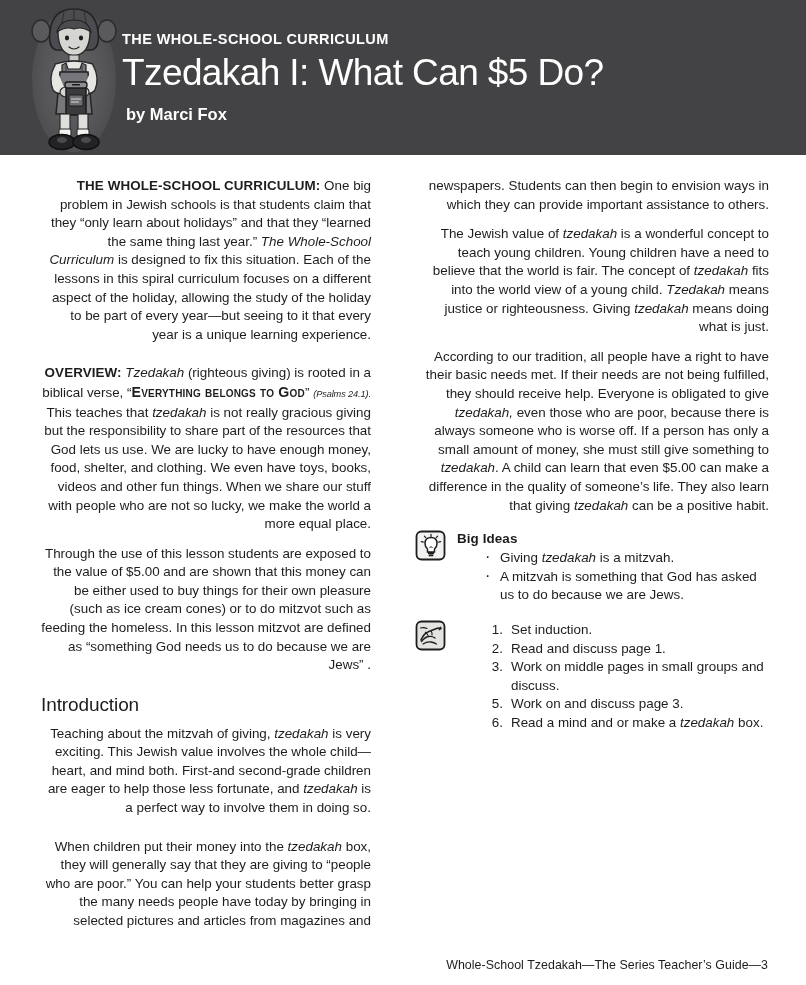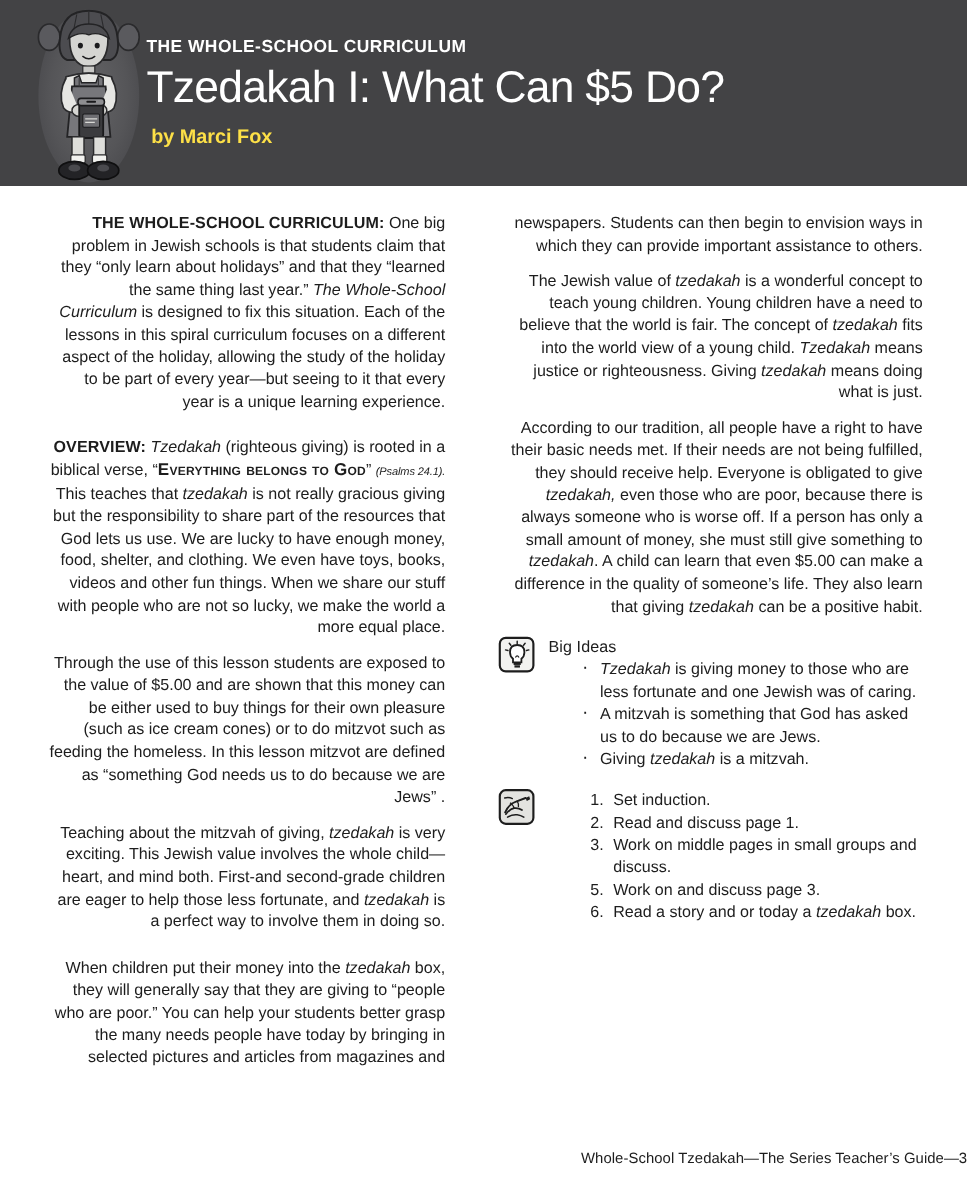"by Marci Fox" .byline { color: #fde047 -> #ffffff }
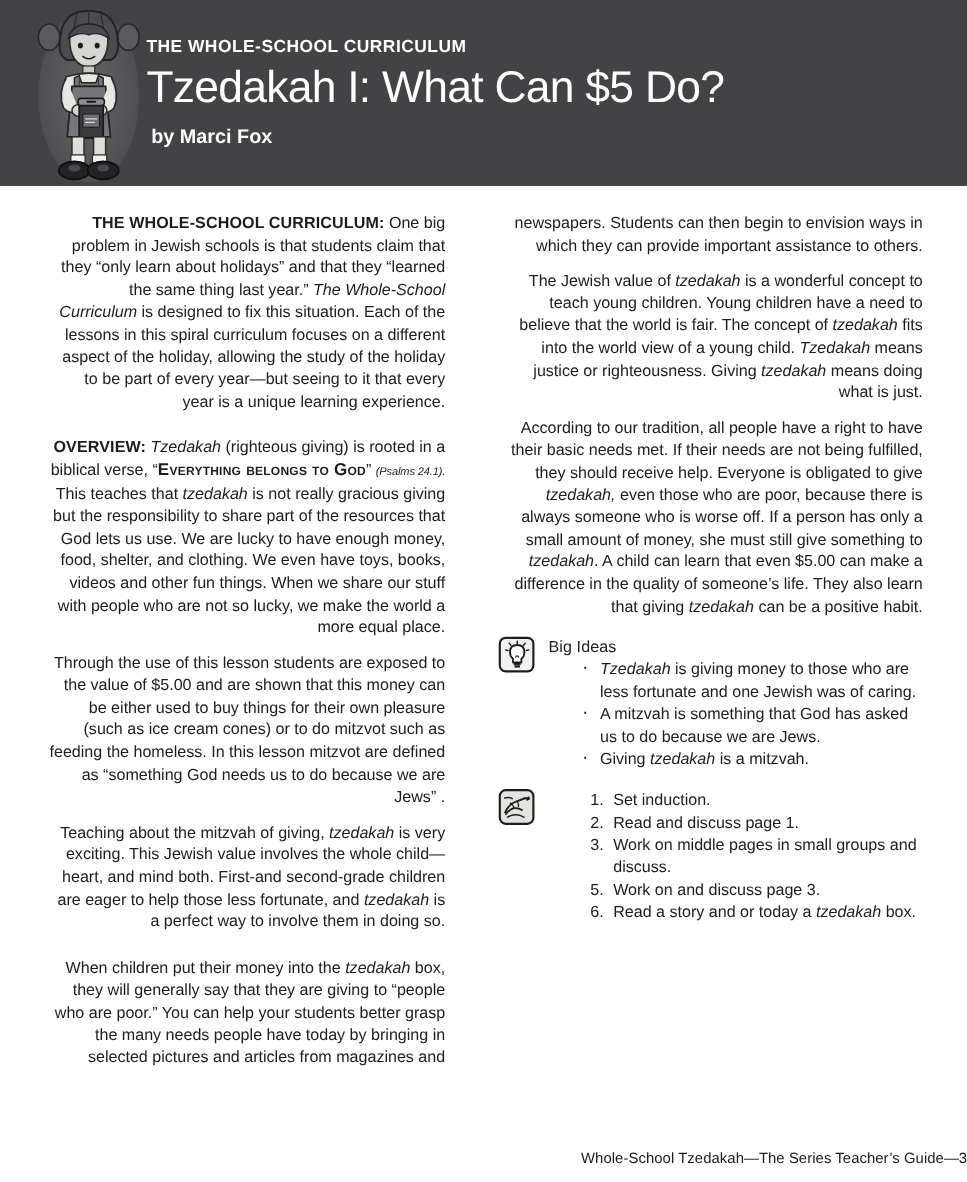"Big Ideas" .callout-title { font-weight: normal -> bold }
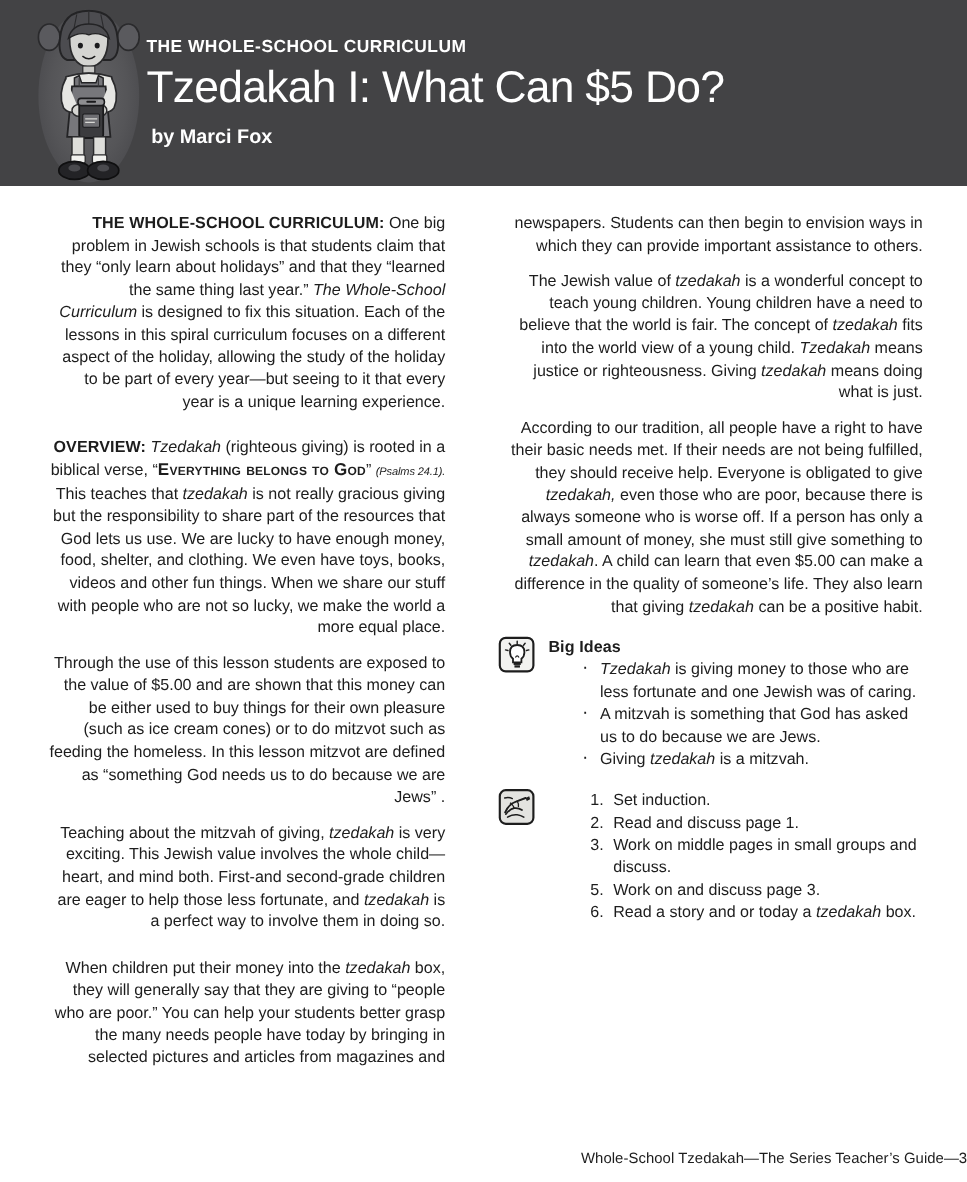"Tzedakah is giving money to" li { html: <li><span>Tzedakah</span><span> is giving money to those who are less fortunate and one Jewish was of caring.</span></li> -> none }
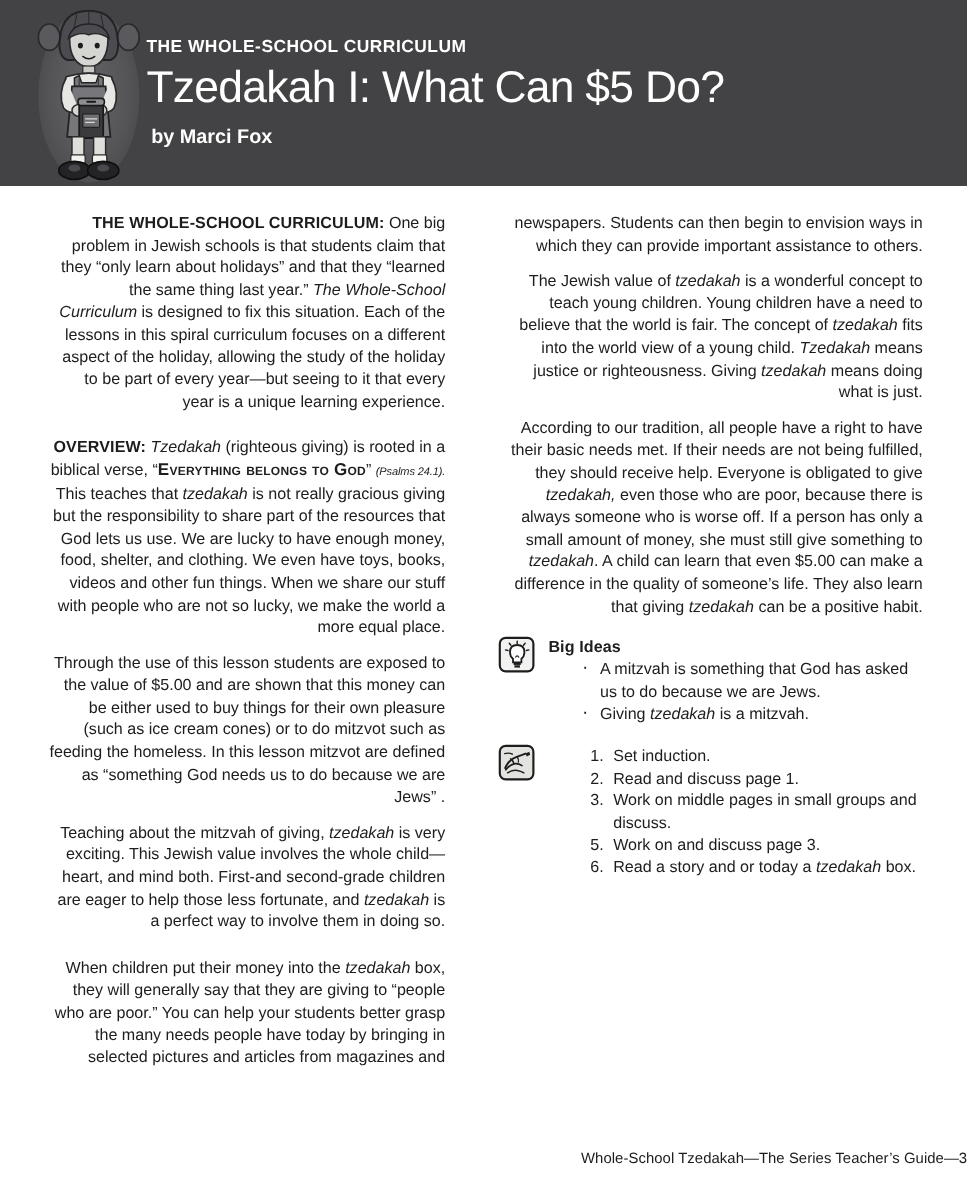"A mitzvah is something that" li { order: before "Giving tzedakah is a mitzvah." -> after "Giving tzedakah is a mitzvah." }
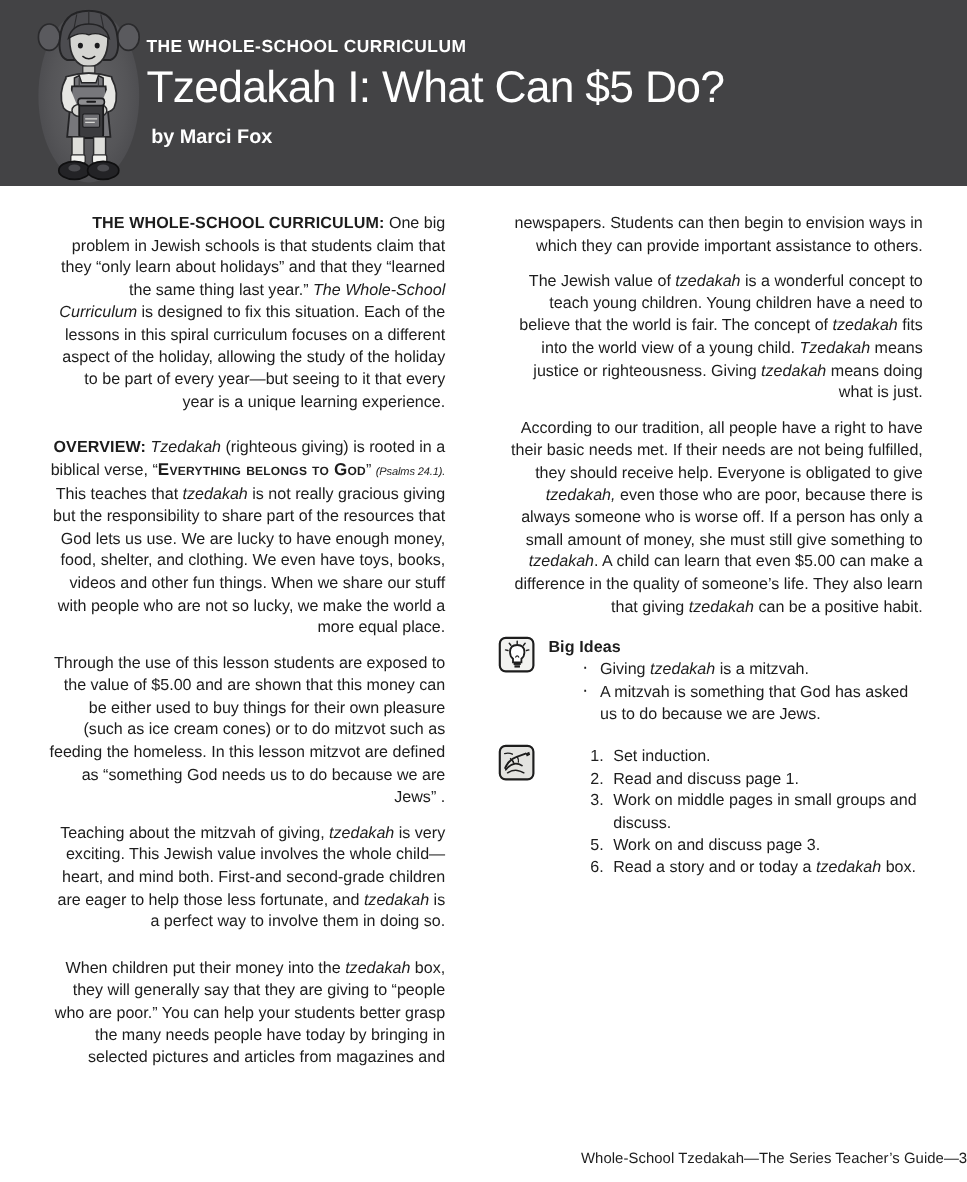"Introduction" h2.section-head { html: none -> <h2>Introduction</h2> }
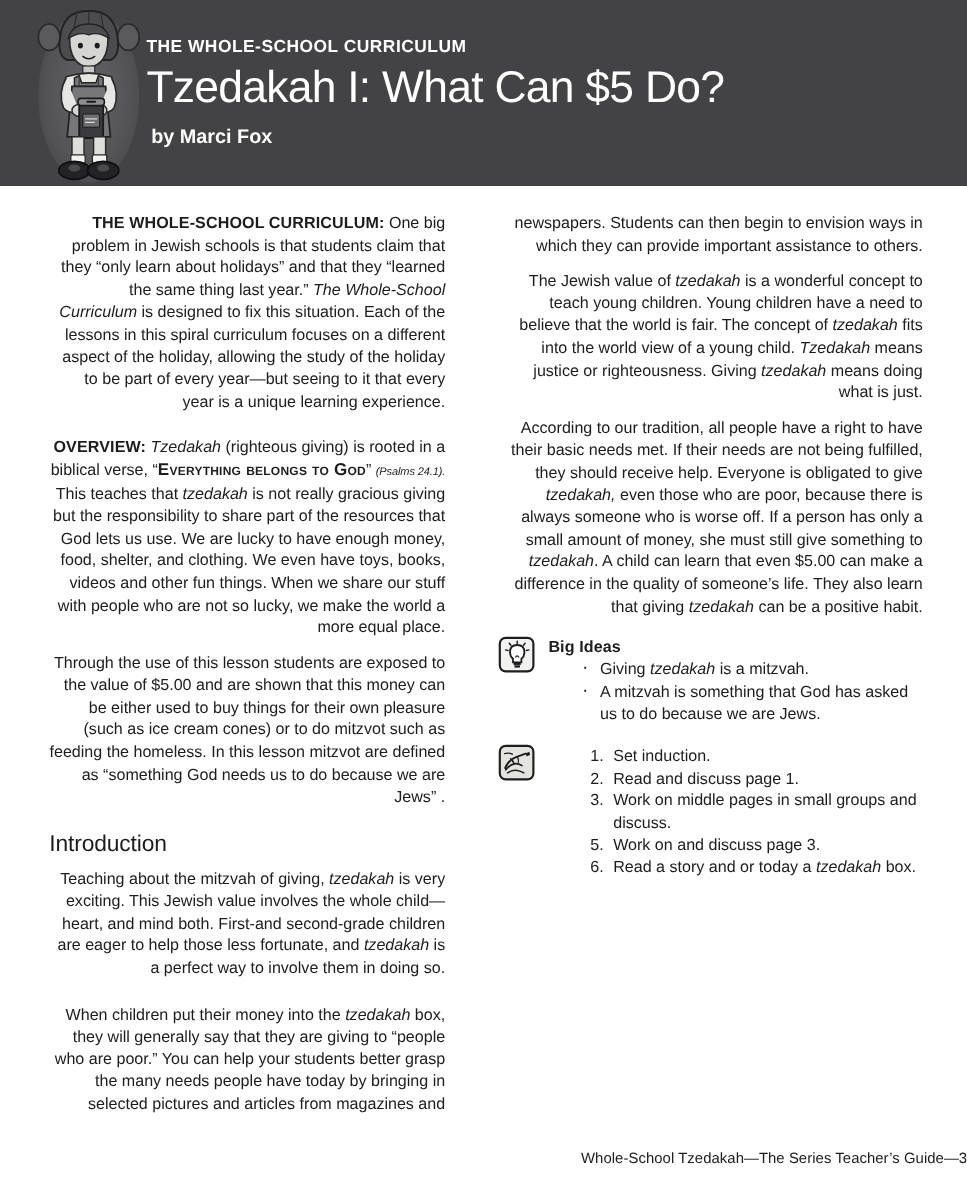"Read a story and or" span { text: story and or today -> mind and or make }
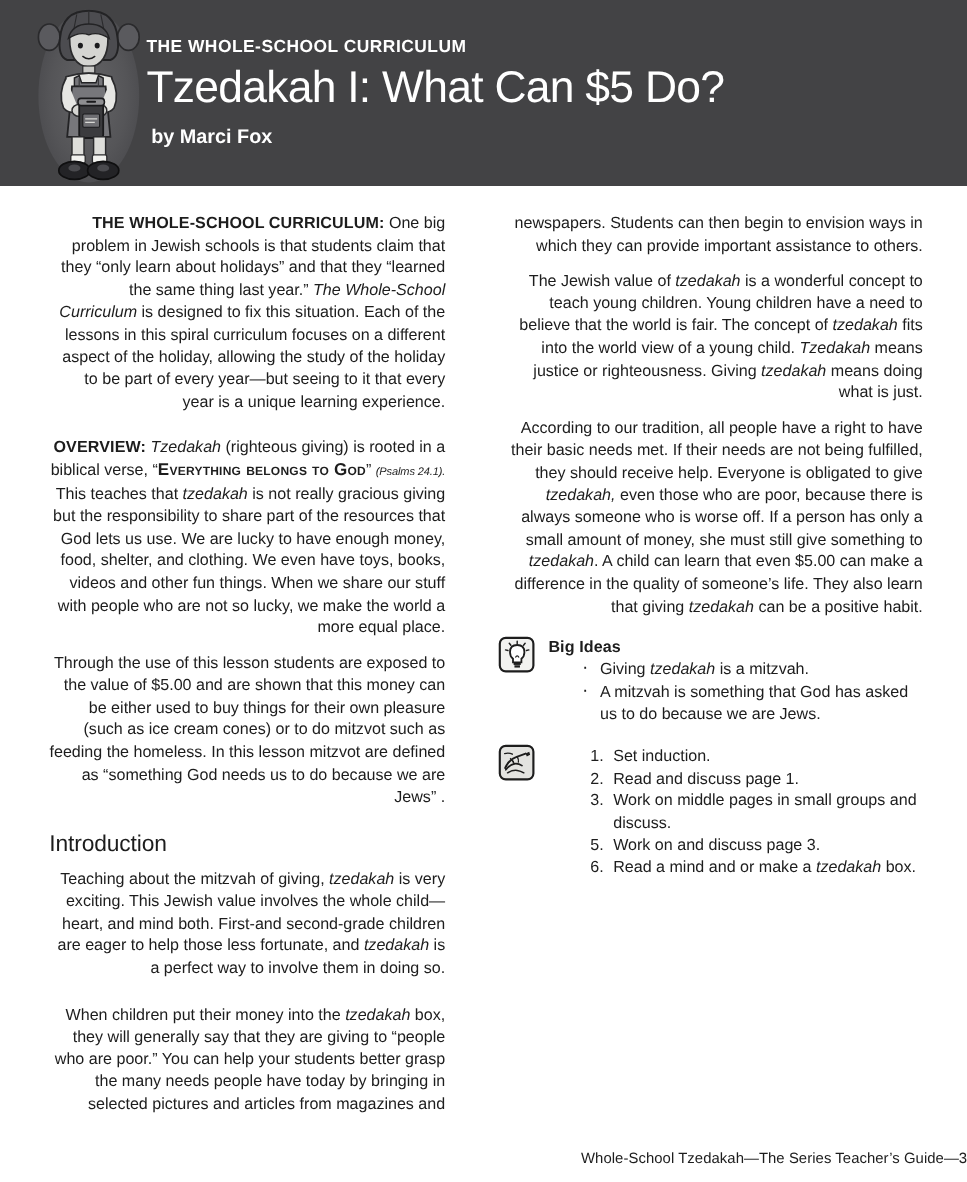"Whole-School Tzedakah—The Series" .footer { padding-right: none -> 38px }
